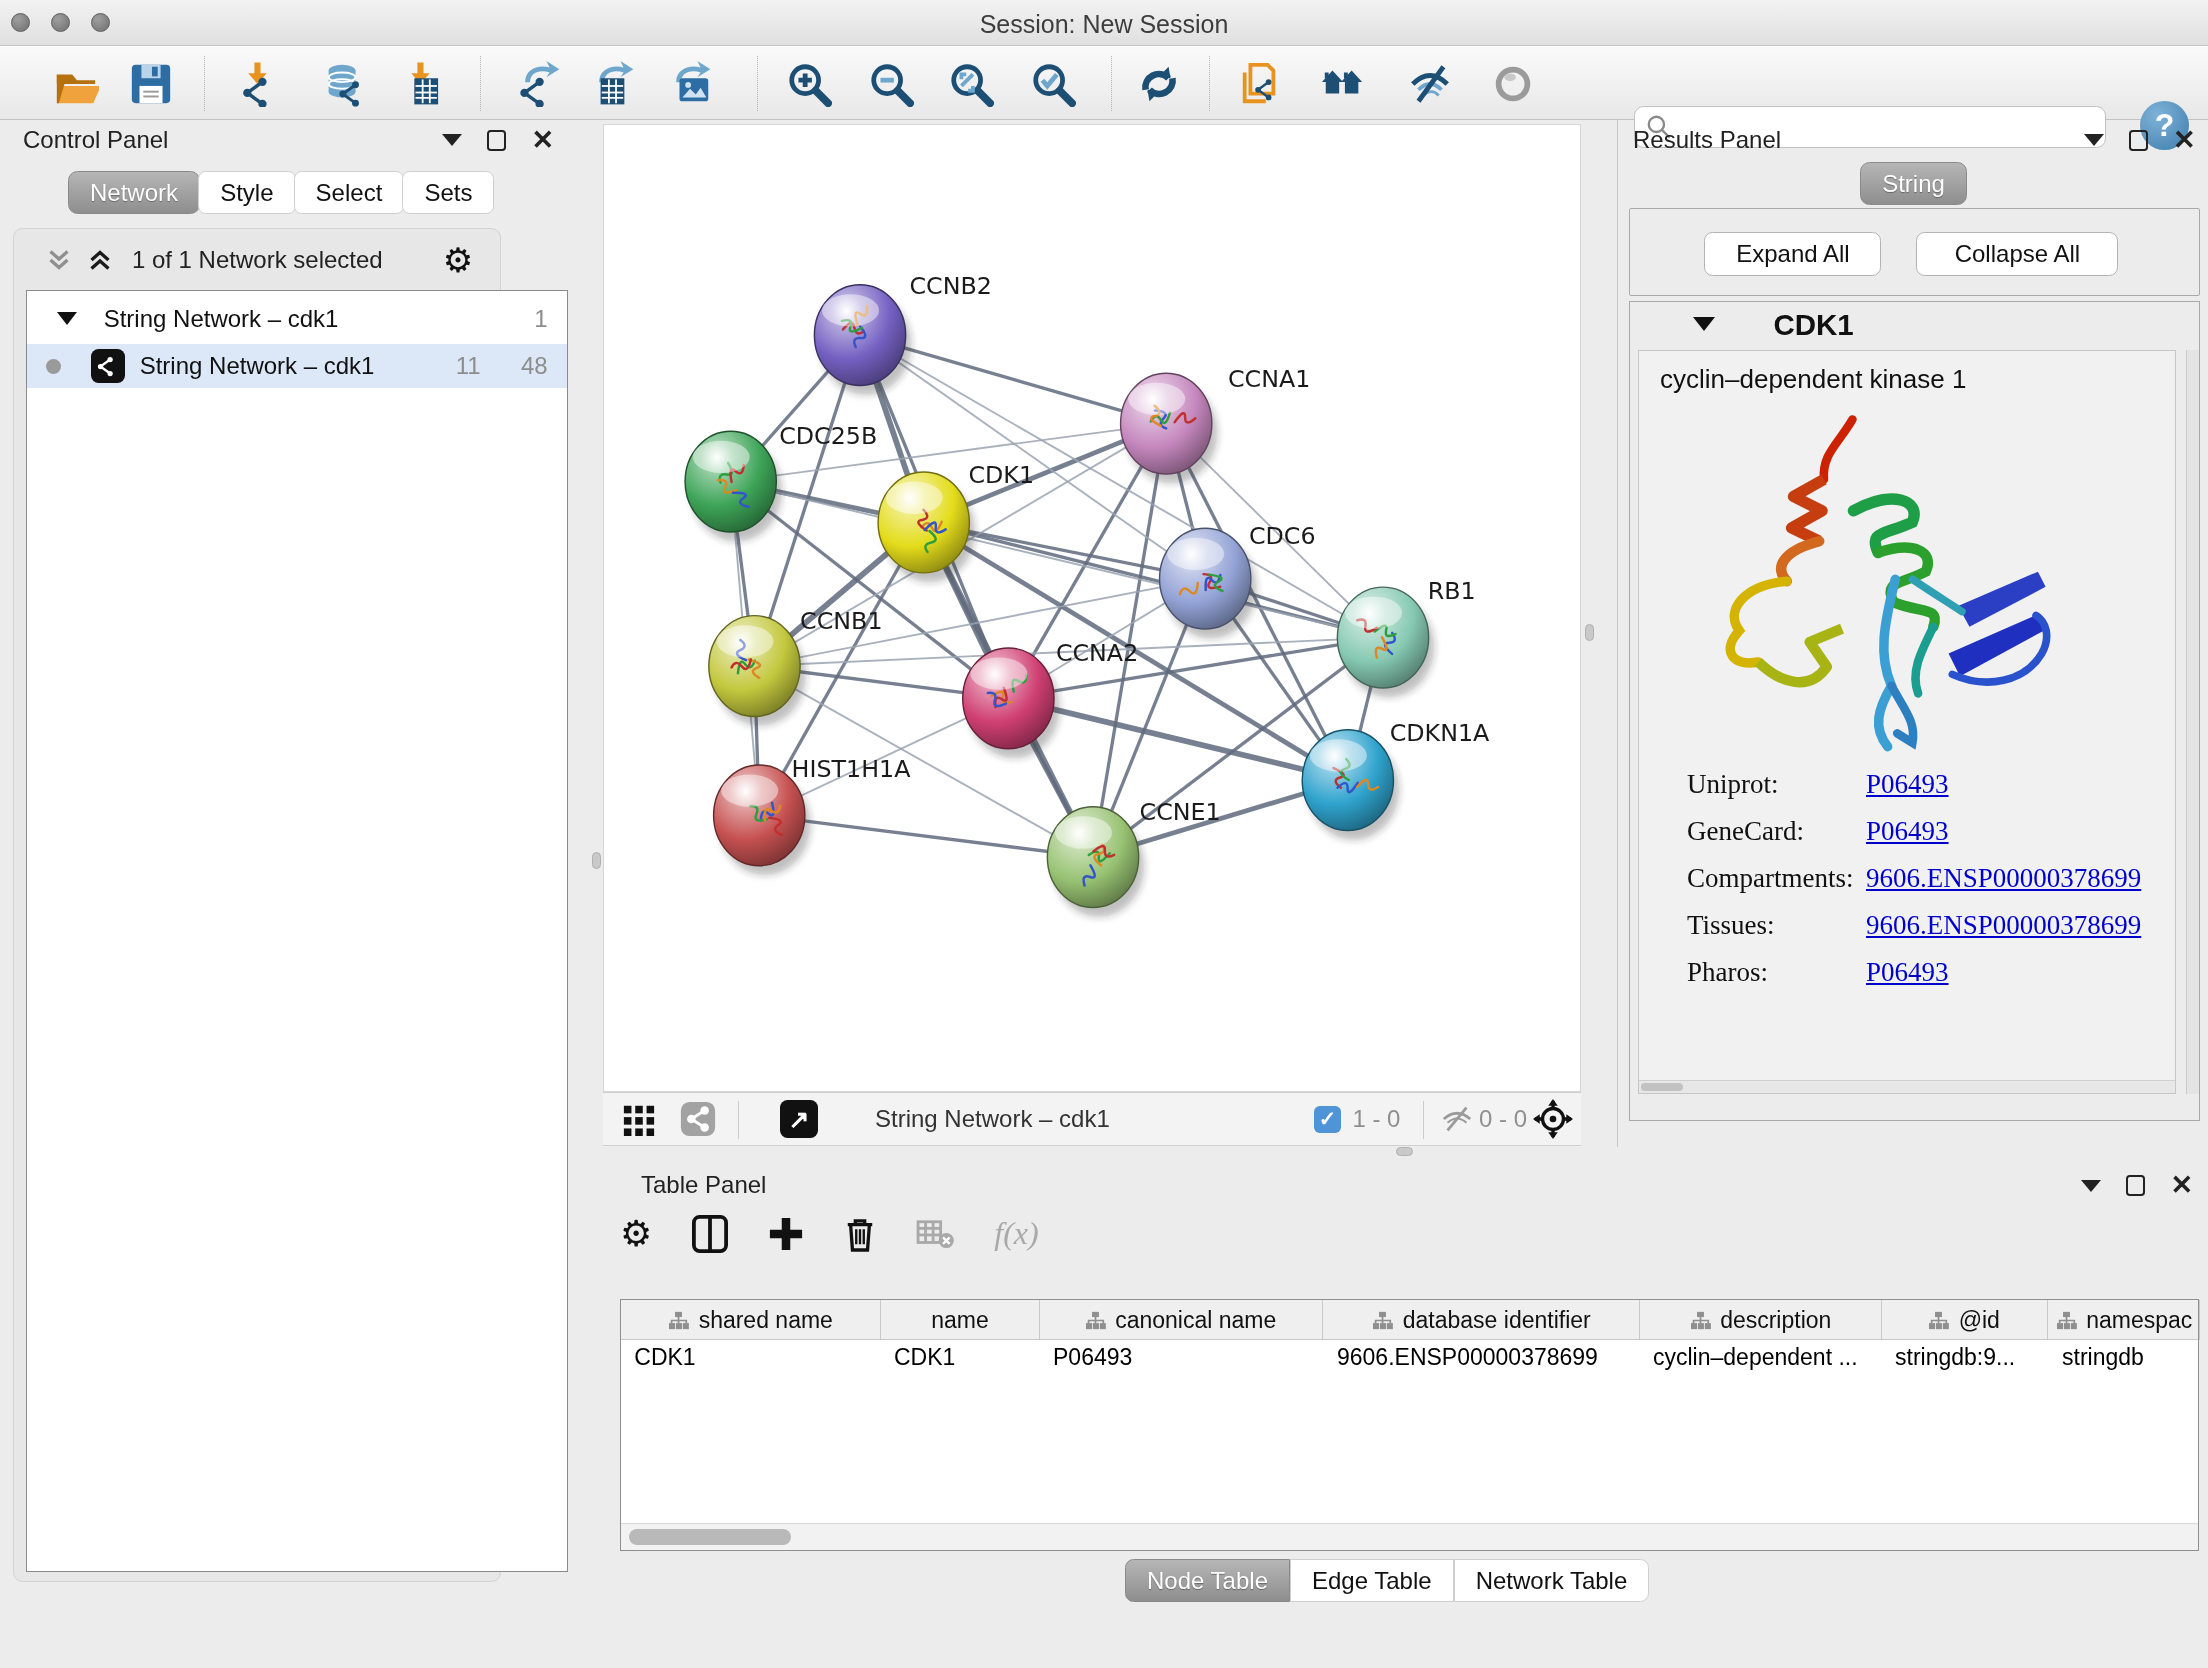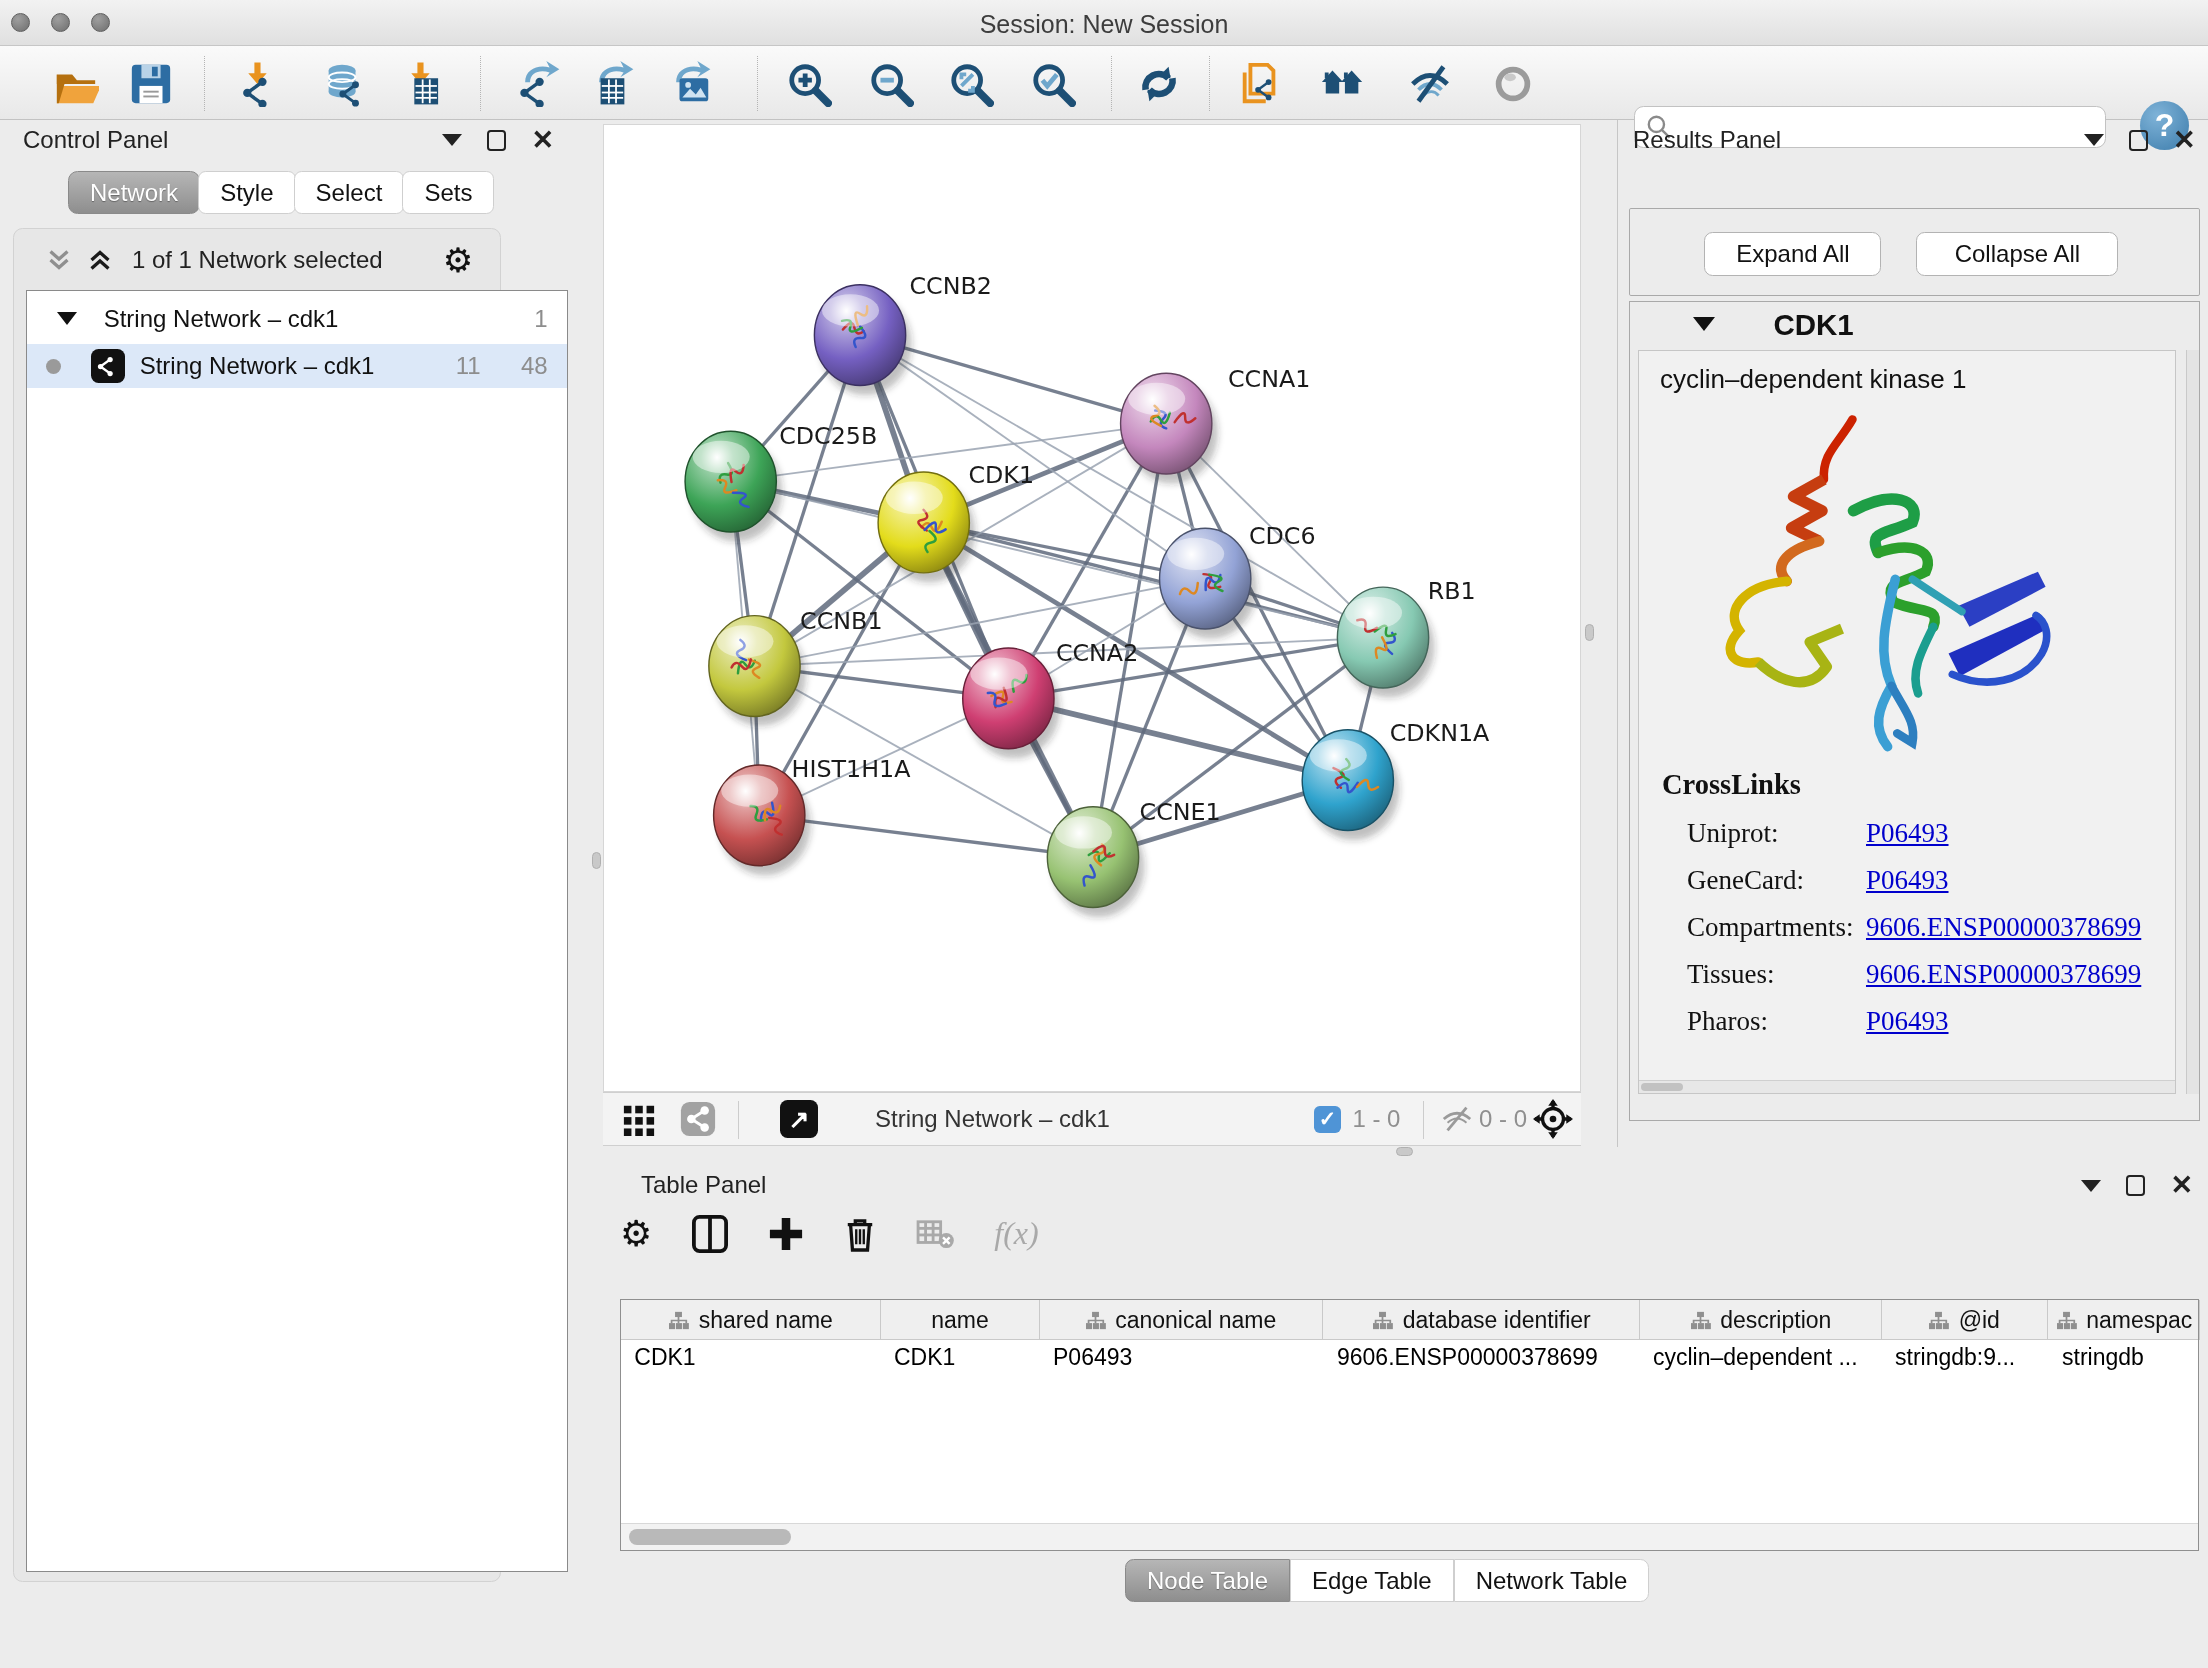"String" div { html: none -> <div><span>String</span></div> }
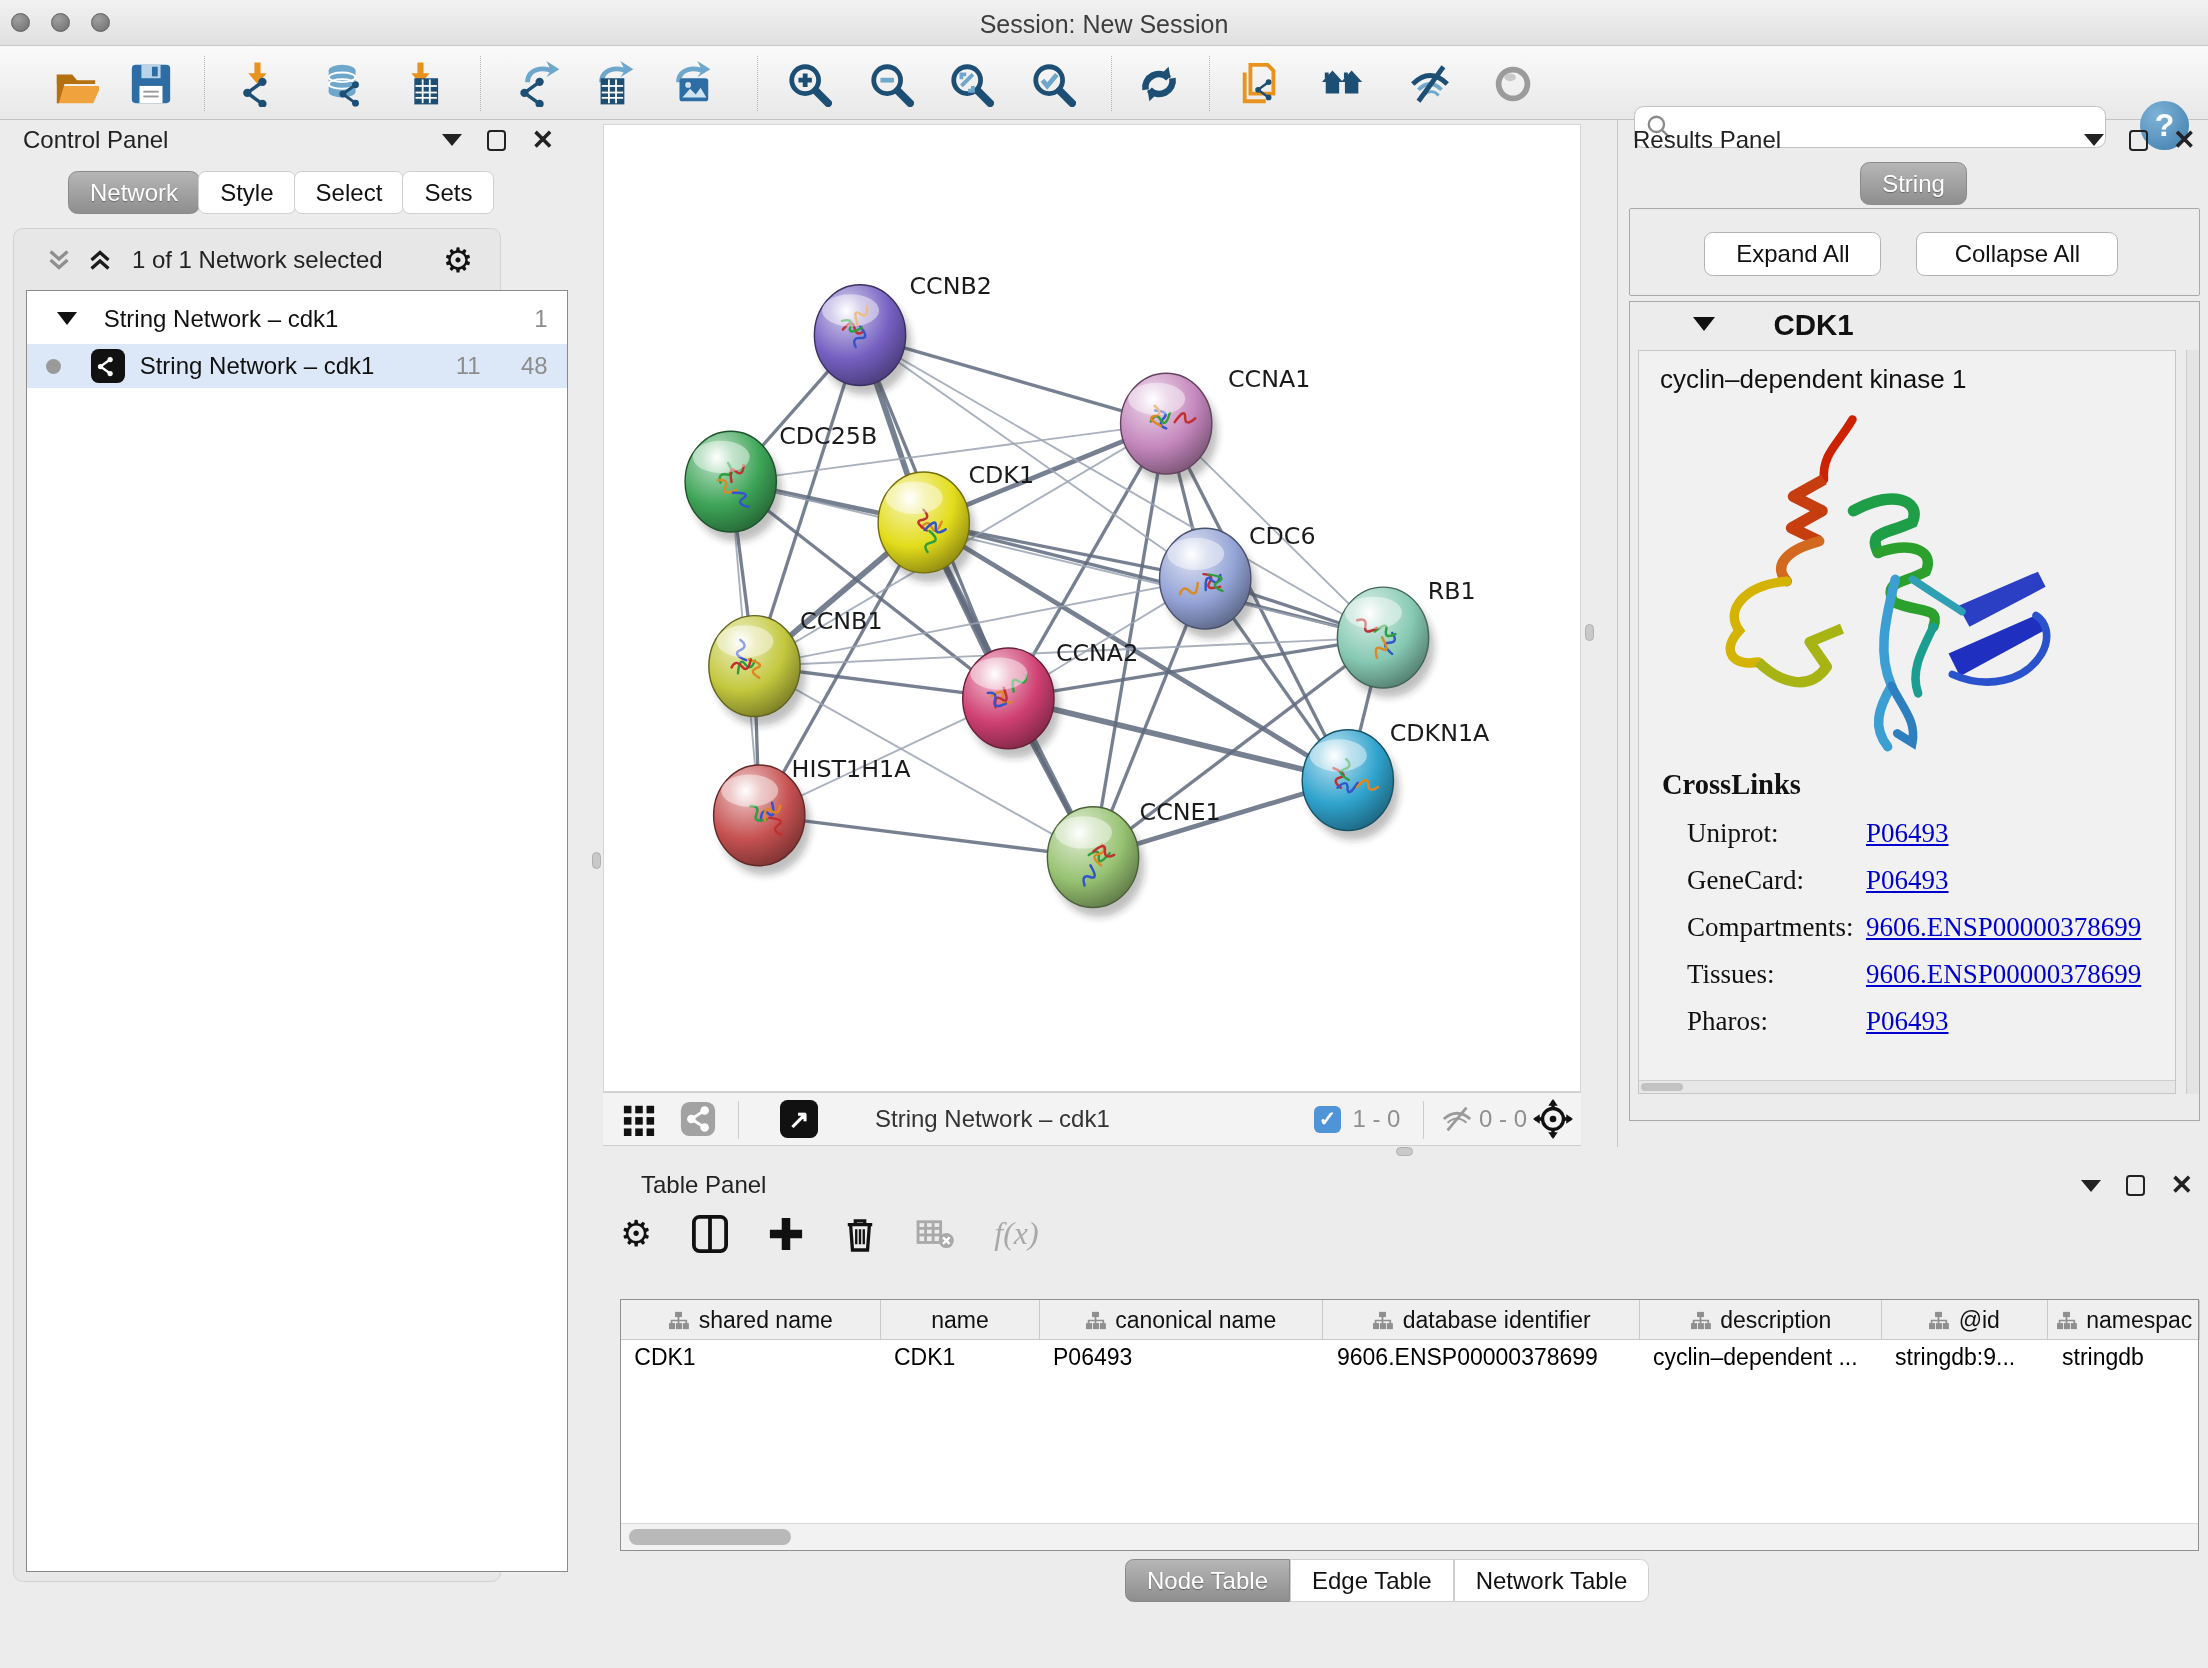"CrossLinks" h3 { html: <h3>CrossLinks</h3> -> none }
